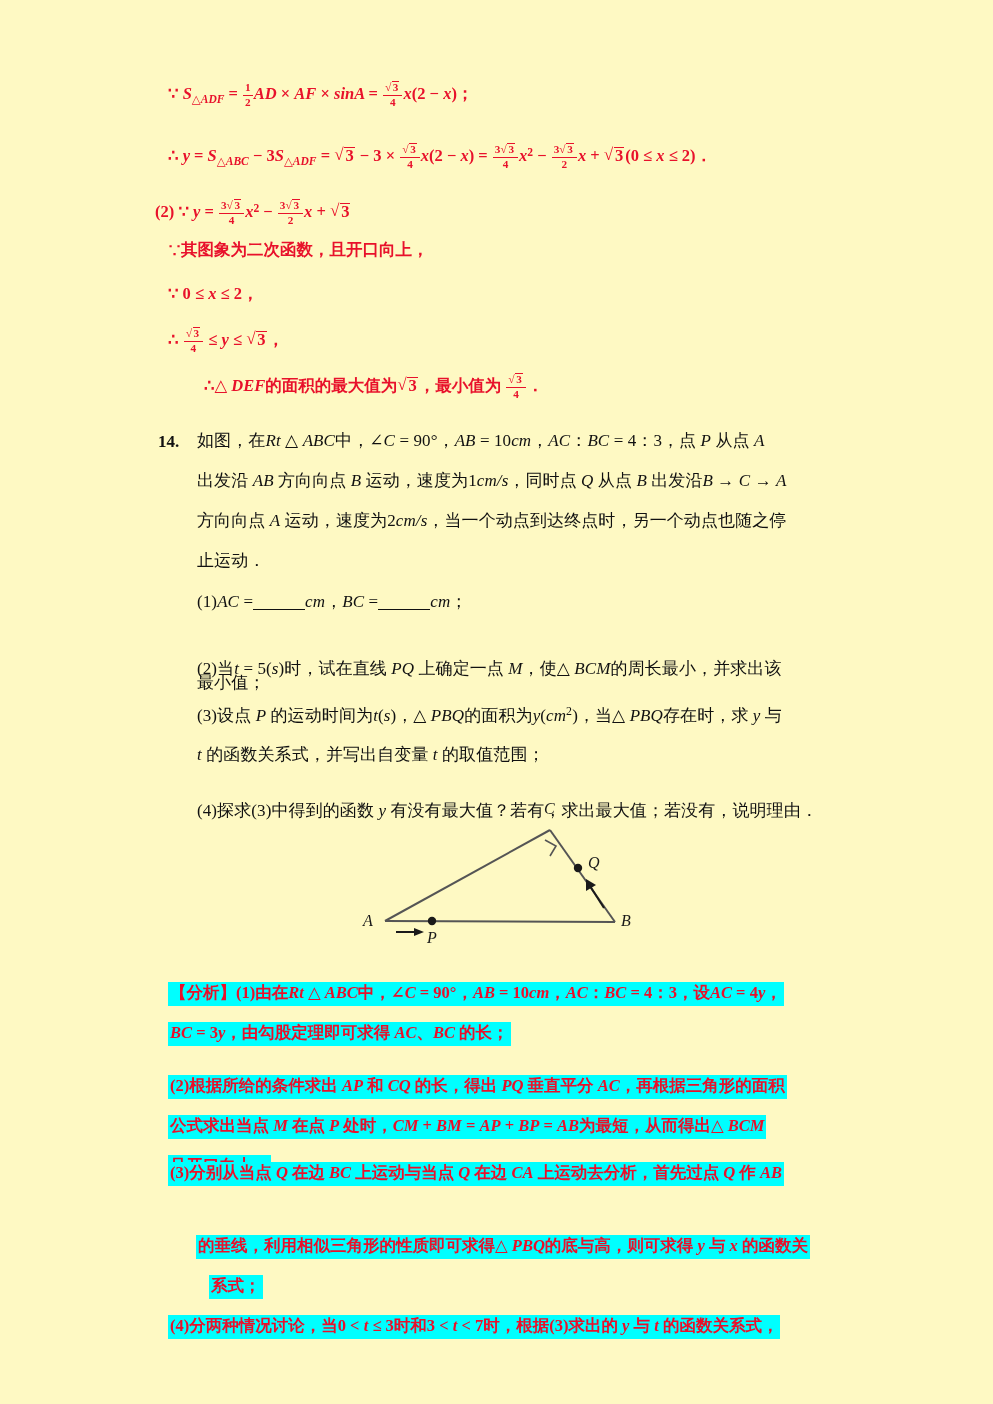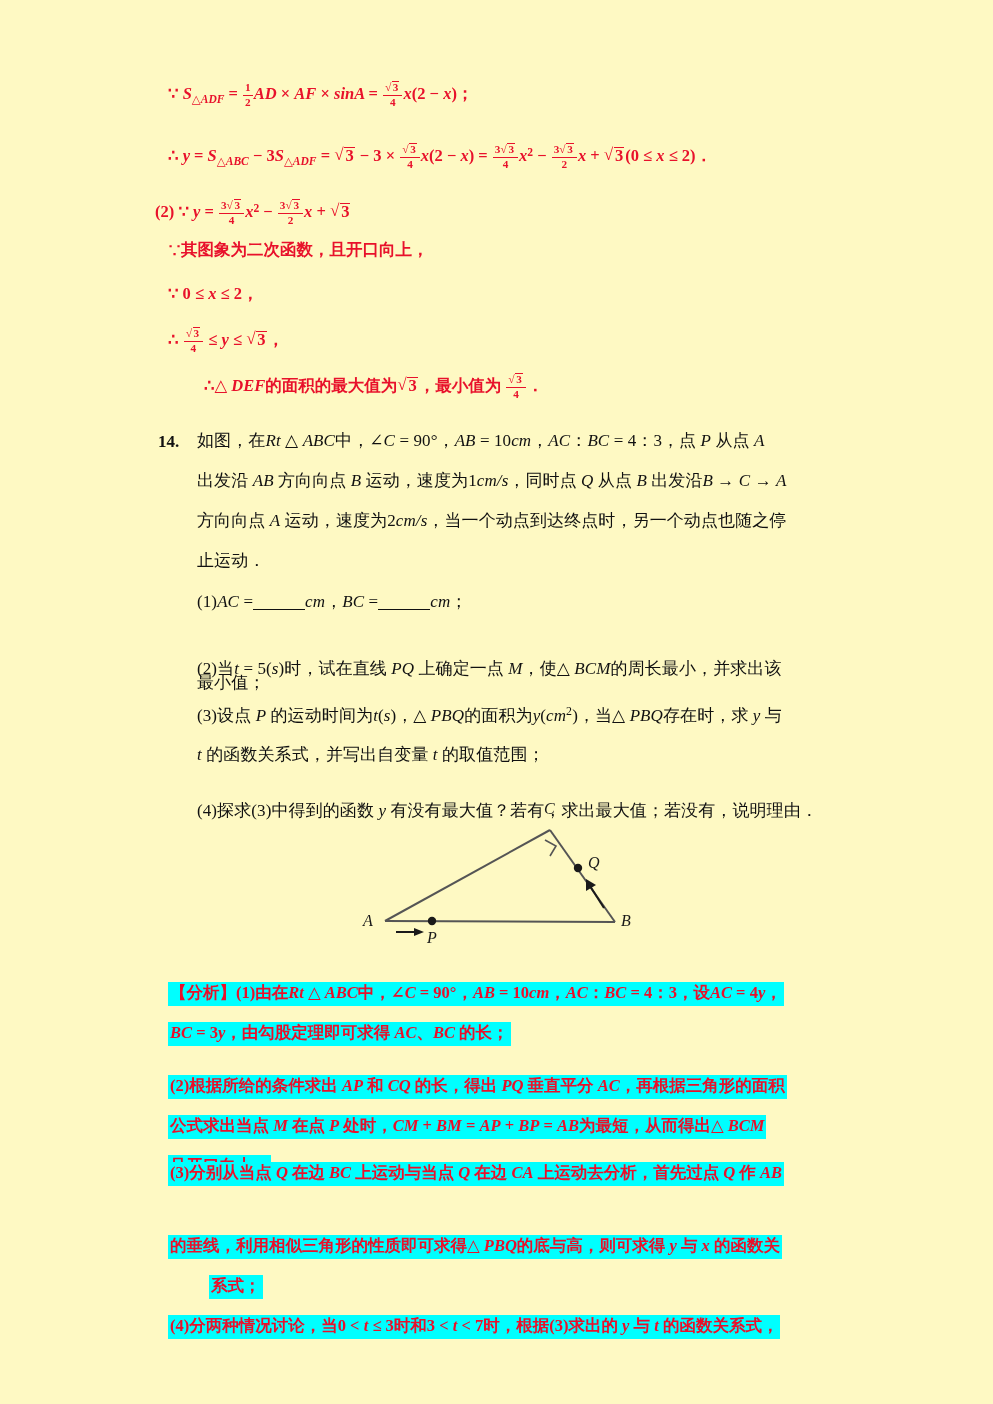"的垂线，利用相似三角形的性质即可求得△ PBQ的底与高，则可求得 y 与 x" div.hl-line { margin-left: none -> 28px }
